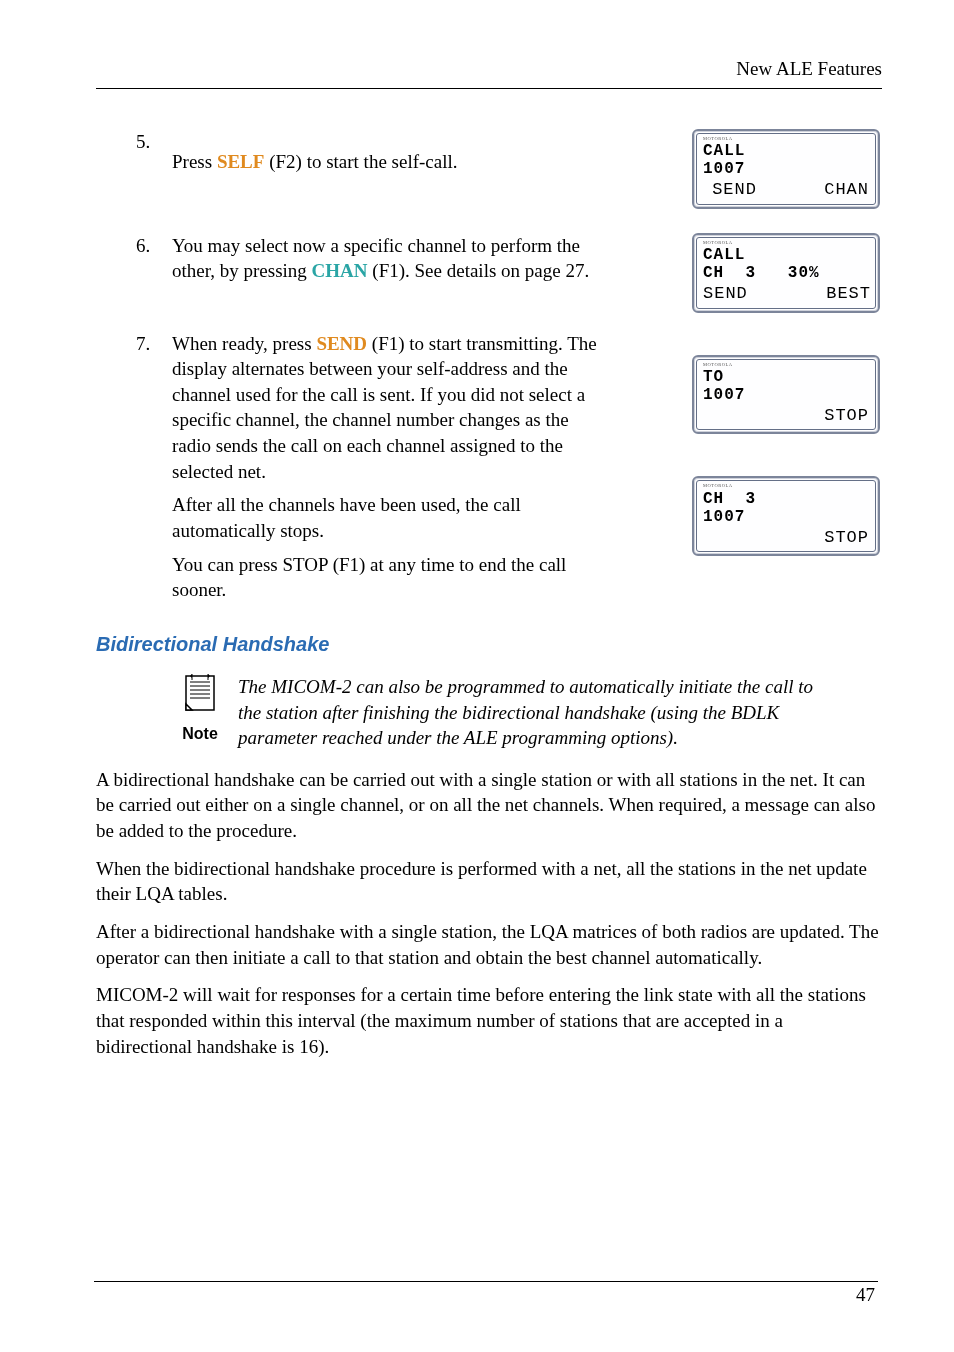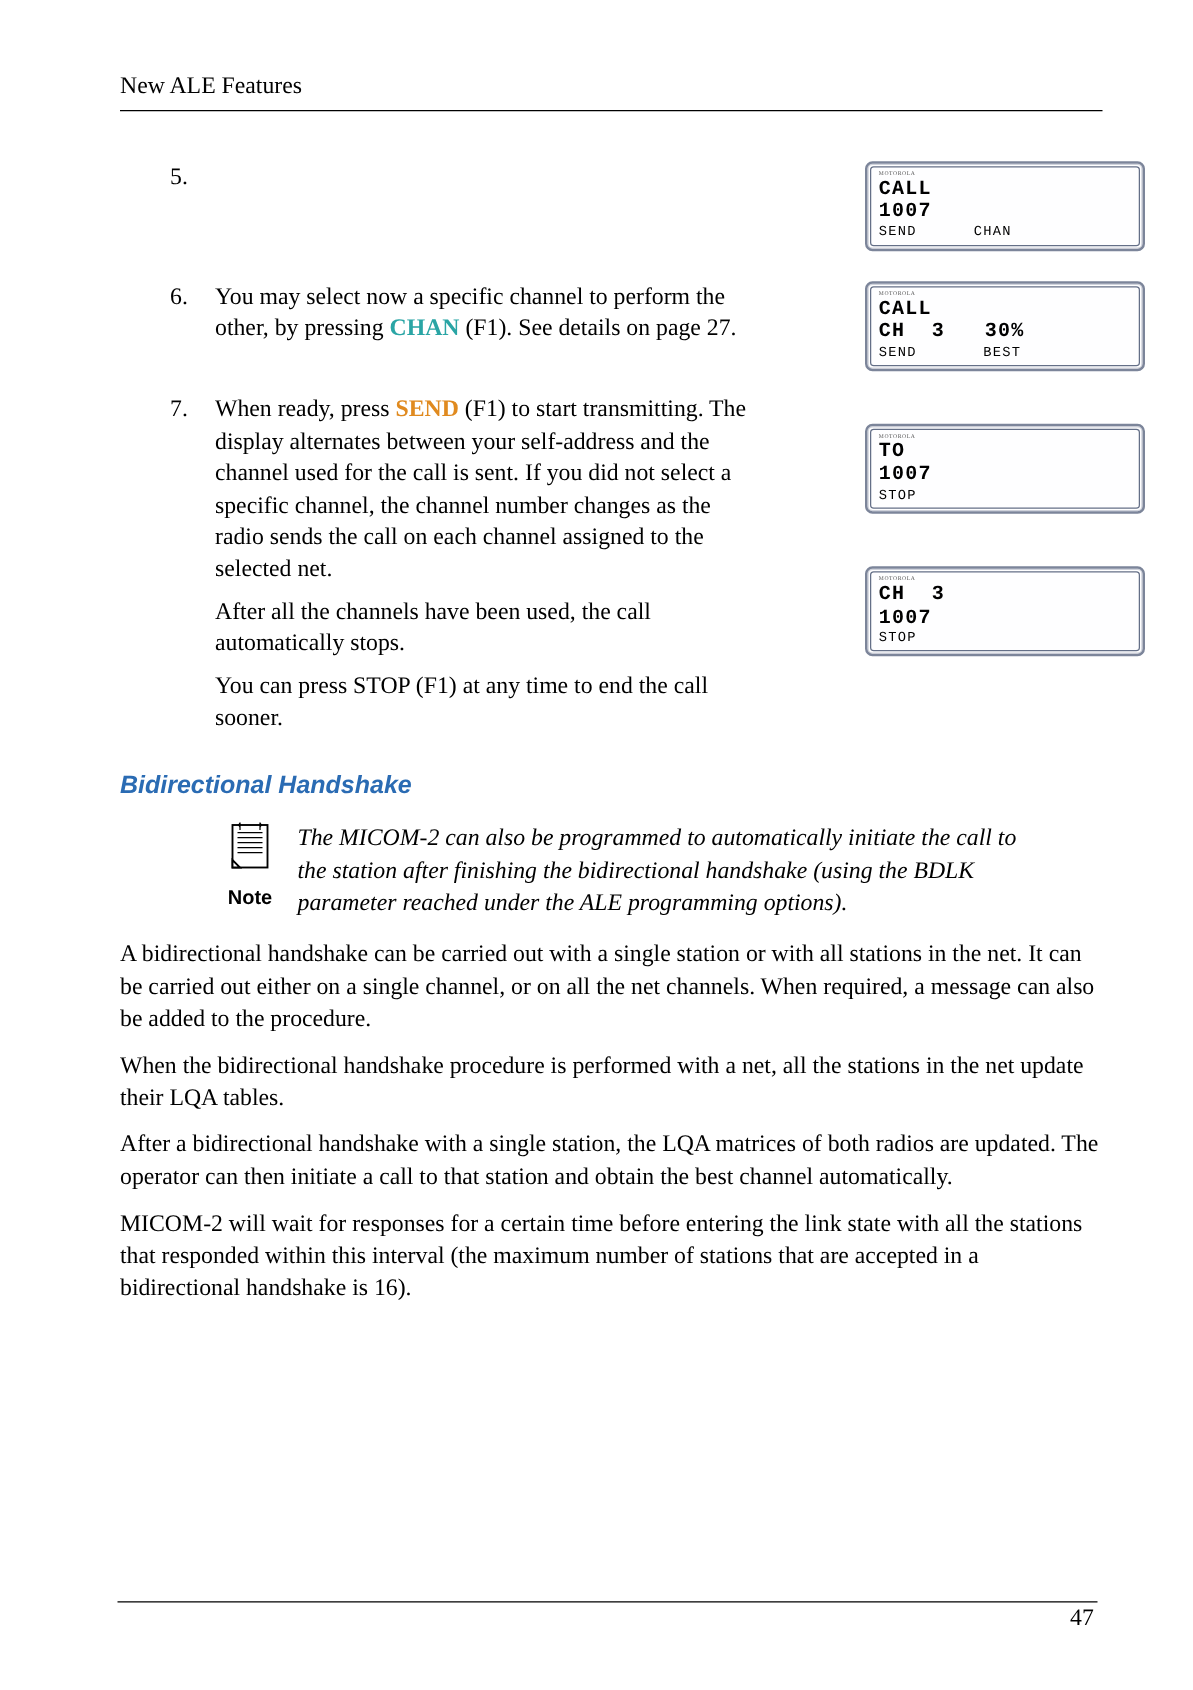"New ALE Features" .header-line { text-align: left -> right }
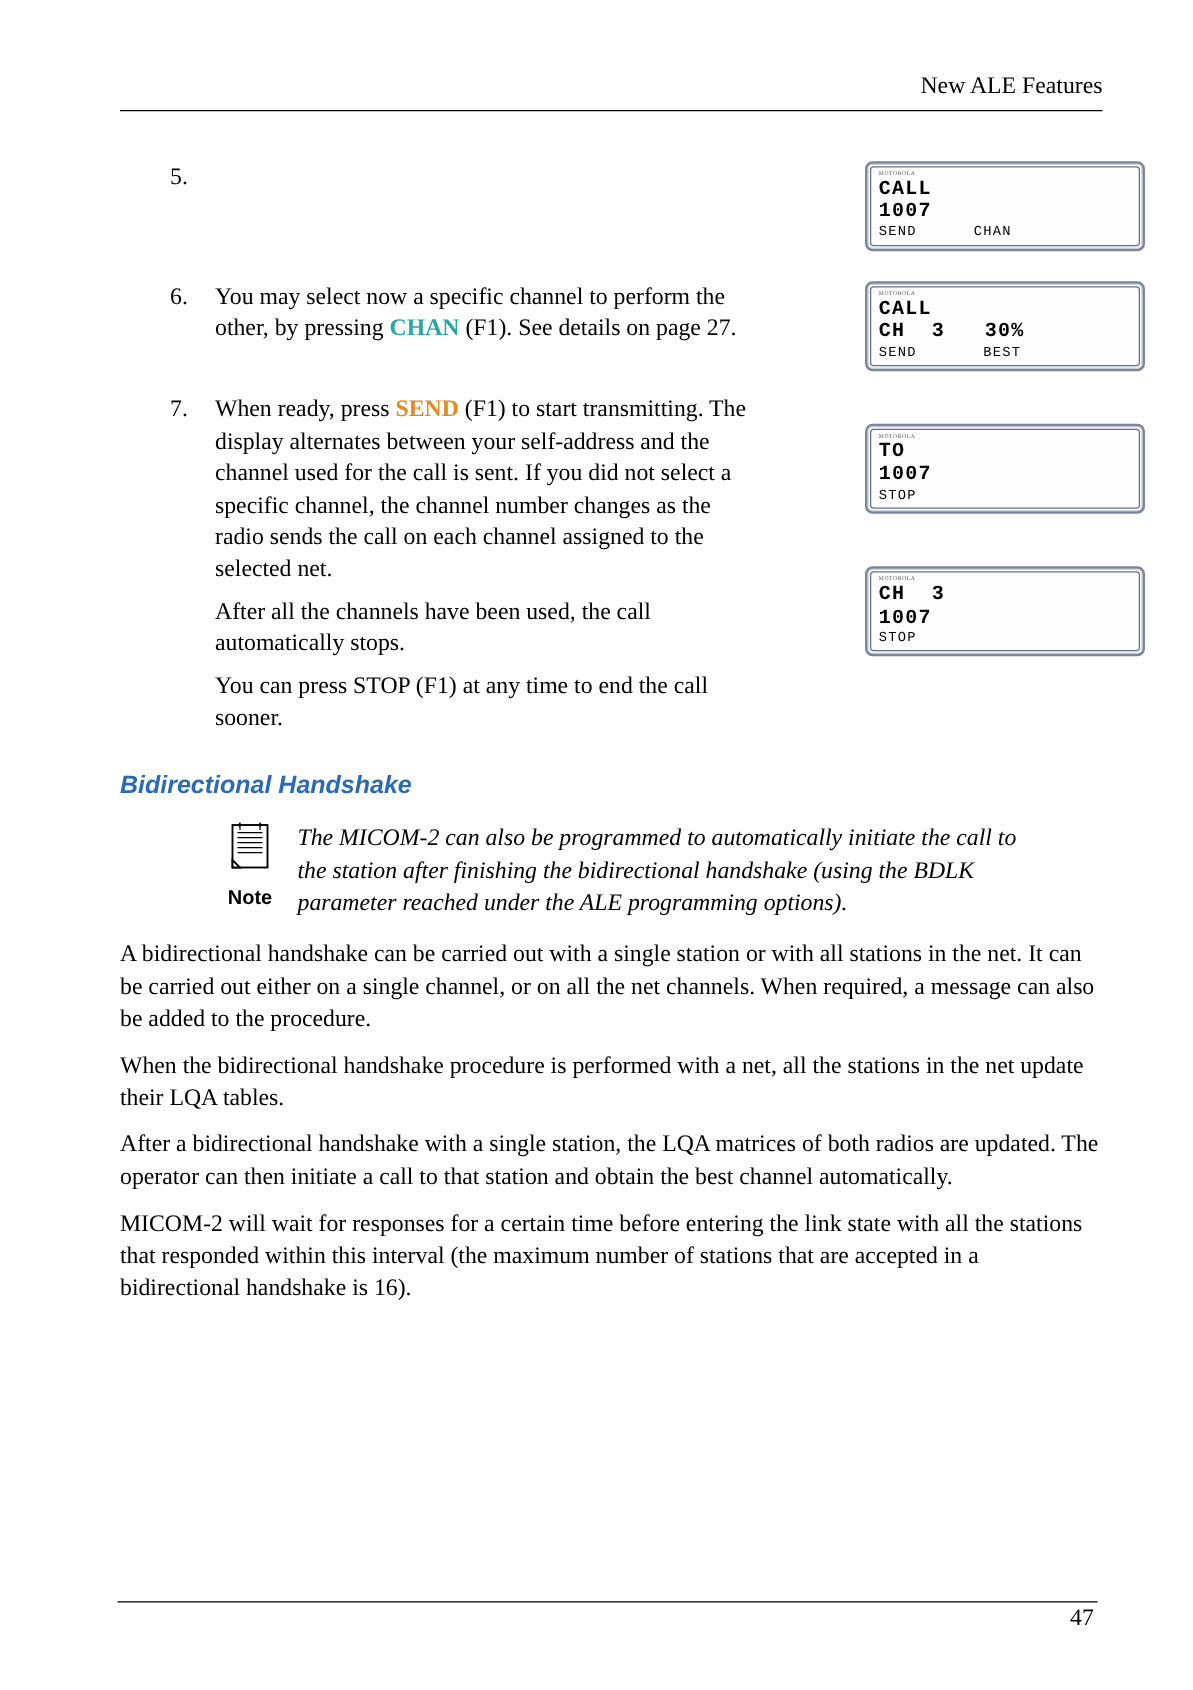"Press SELF (F2) to start" div.step-text { html: none -> <div> <p> <span>Press </span><span>SELF</span><span> (F2) to start the self-call.</span> </p> </div> }
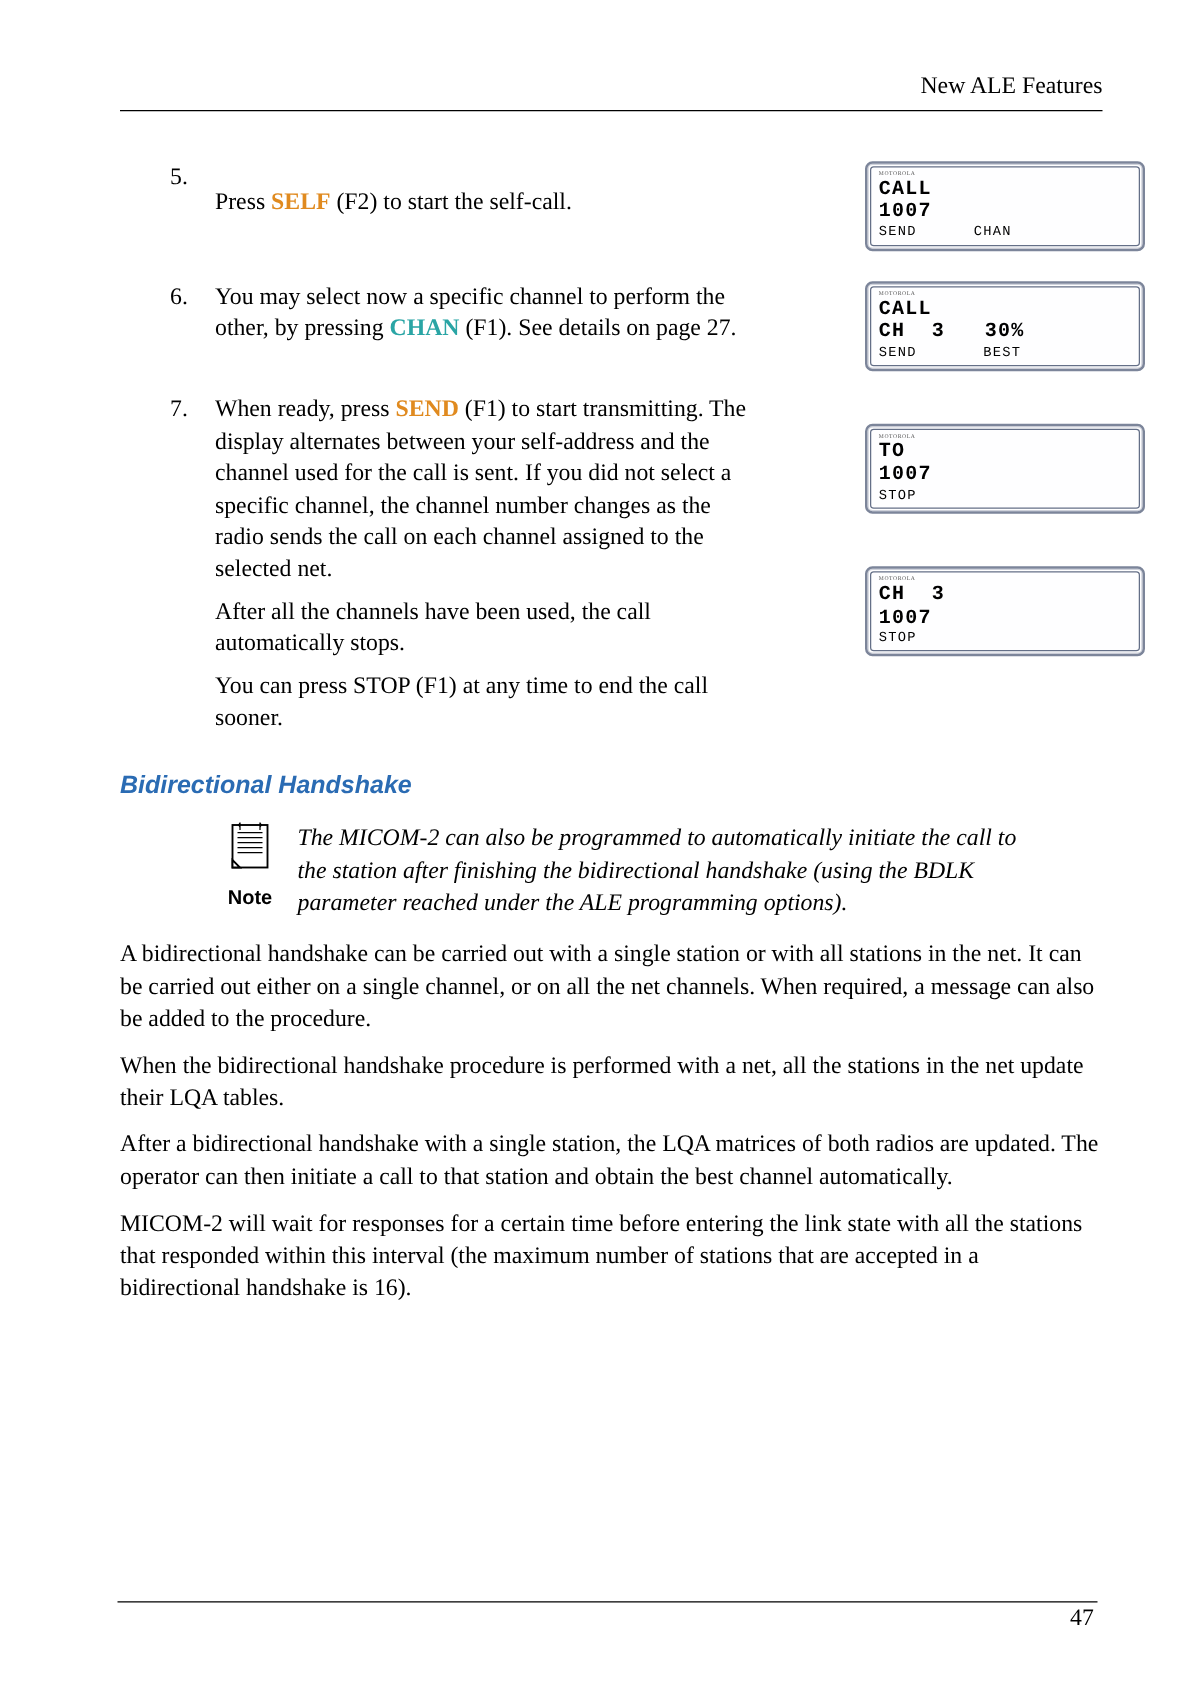"CALL" .lcd { width: 224px -> 188px }
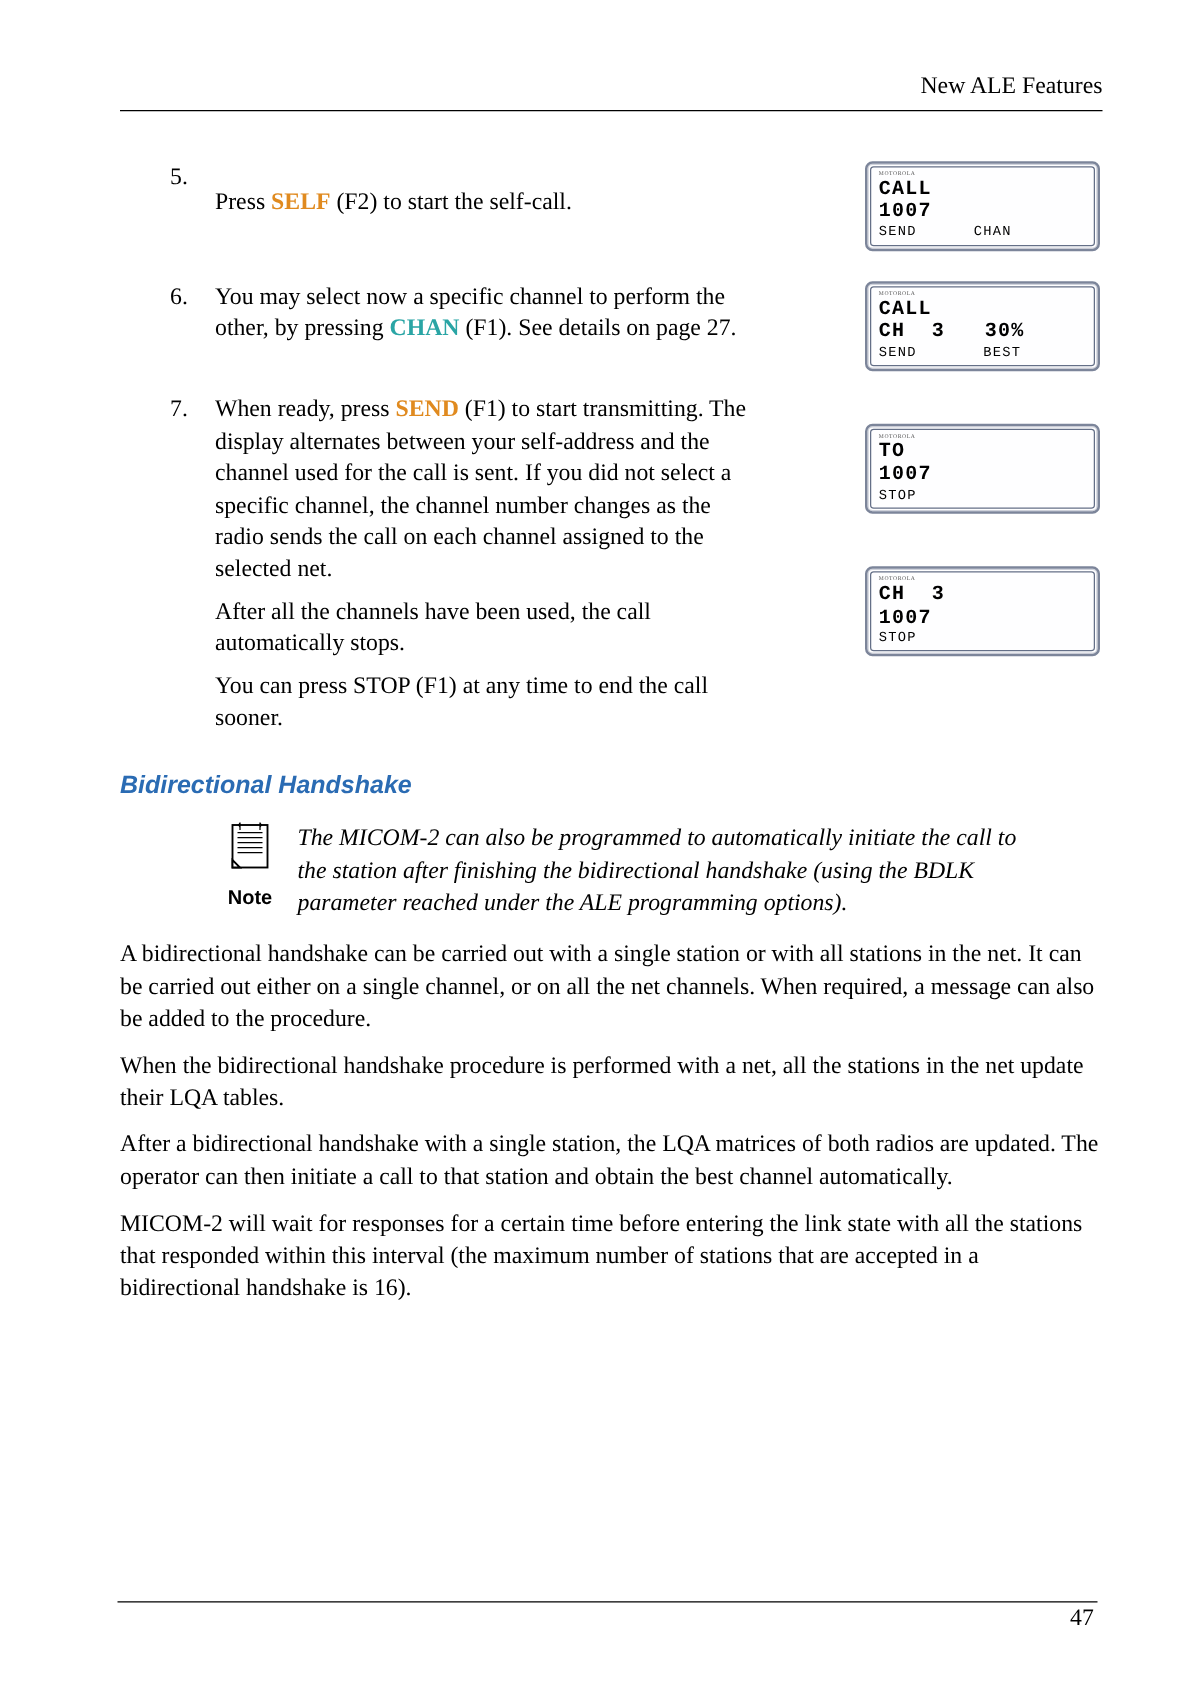"SEND CHAN" .lcd-soft { font-size: 11px -> 17px; text-align: none -> right }
